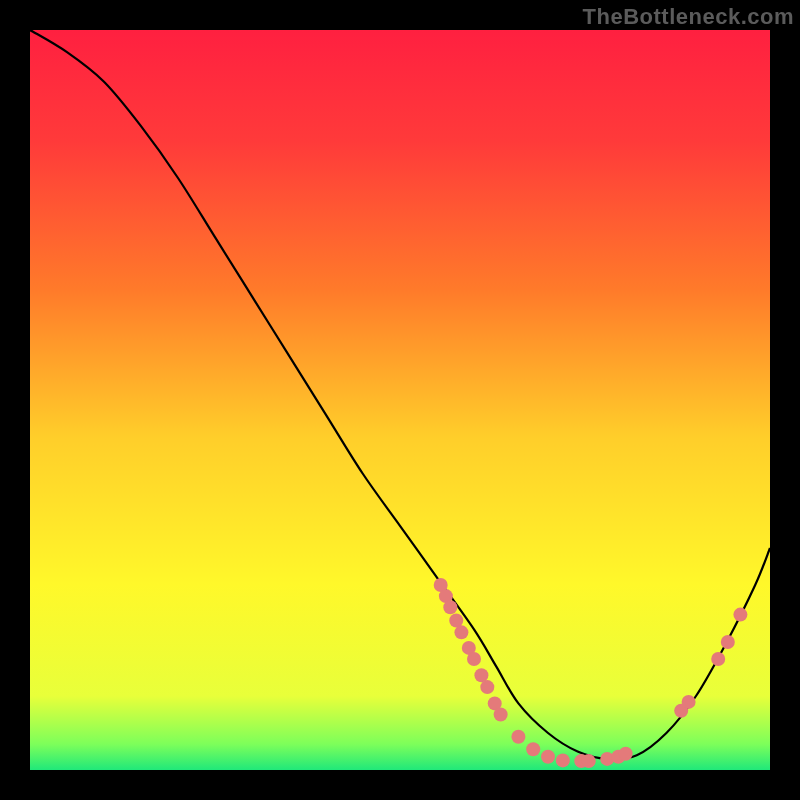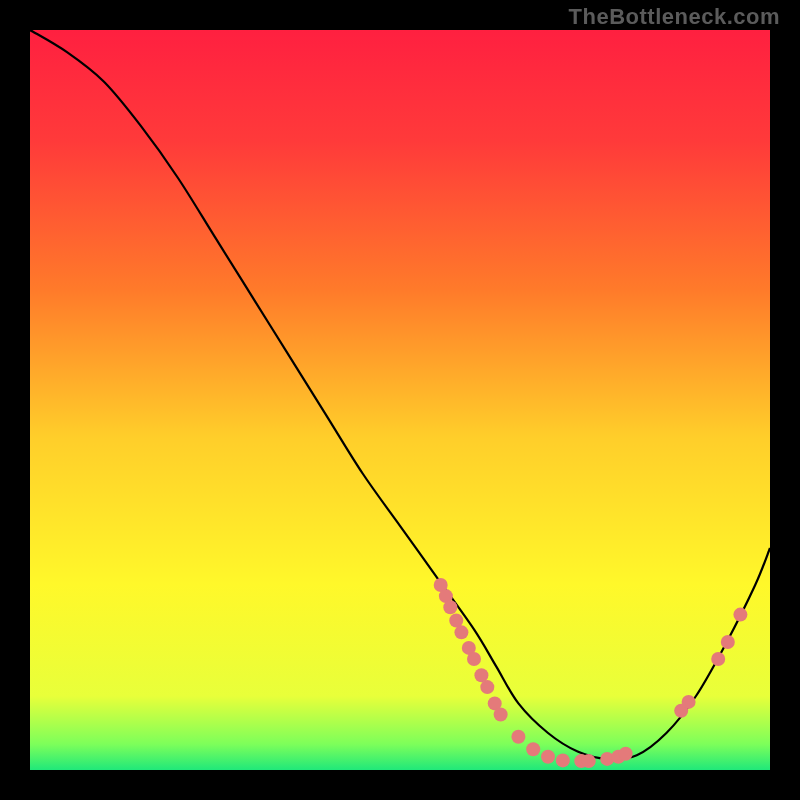"TheBottleneck.com" .watermark { right: 20px -> 6px }
